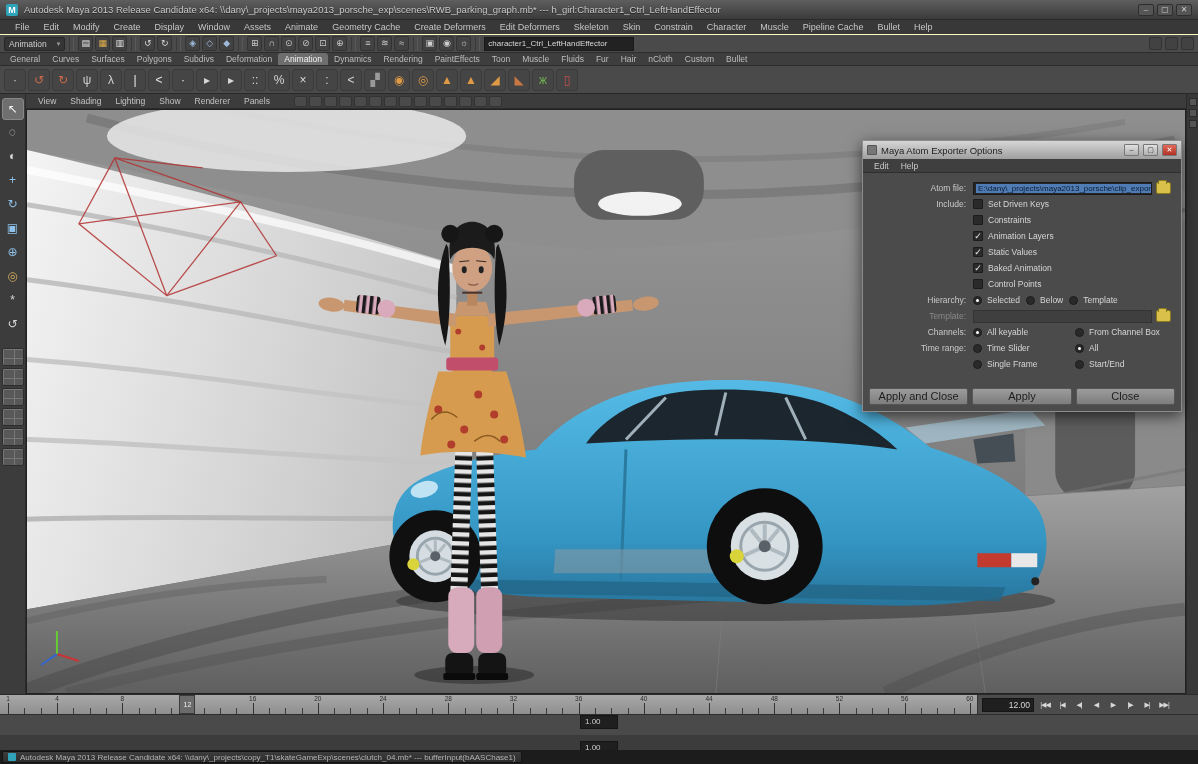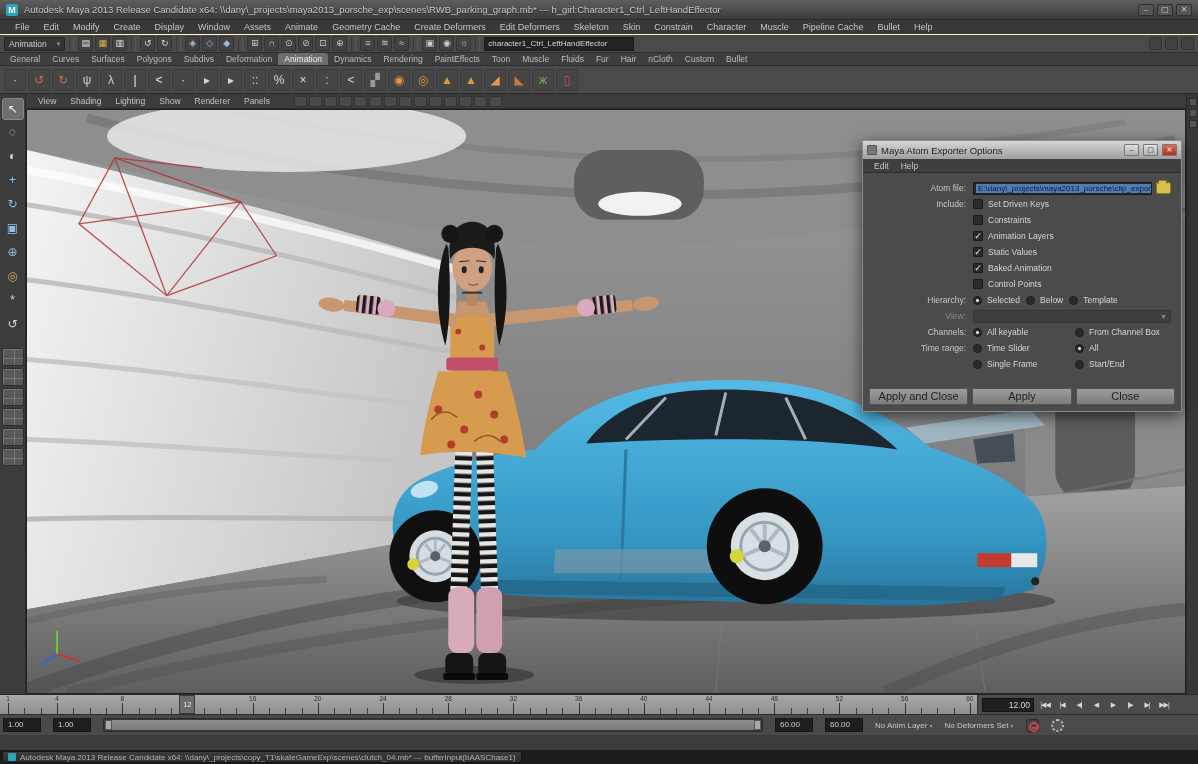"Template:" div.frow { html: none -> <div> <div>Template:</div> <div></div> <div></div> </div> }
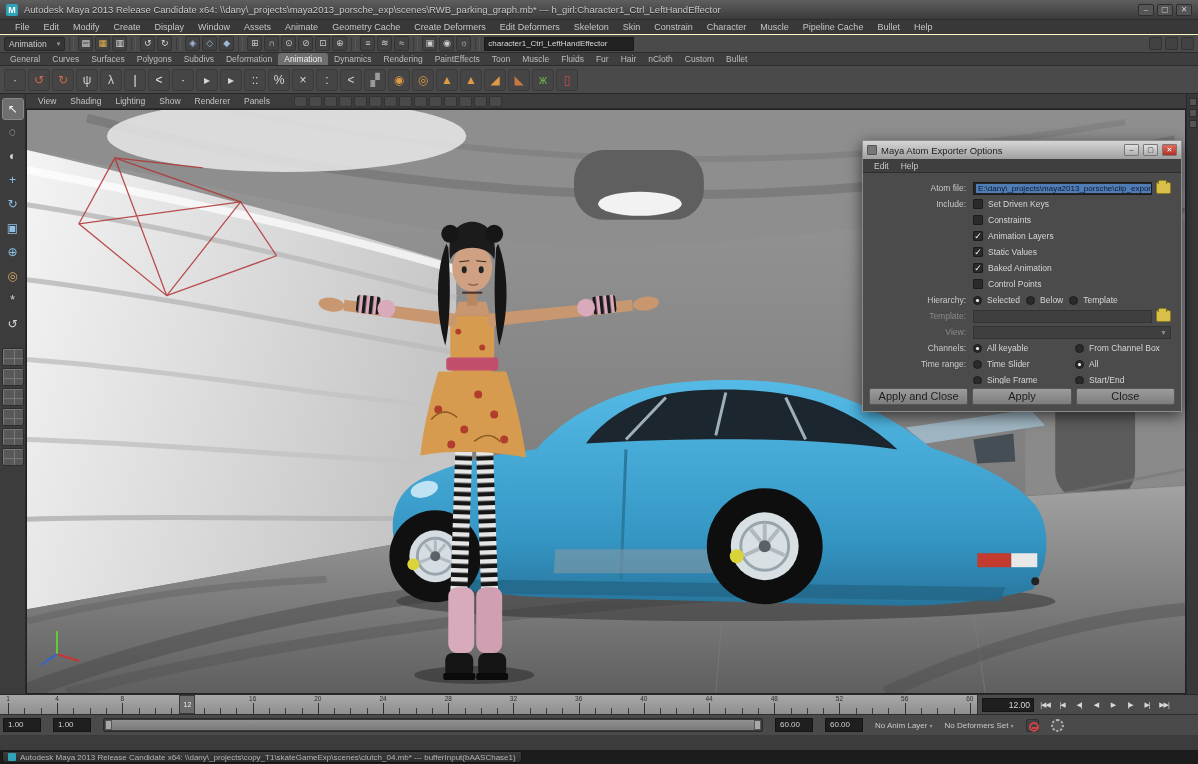"View:" div.frow { html: <div> <div>View:</div> <div> <span>▼</span> </div> </div> -> none }
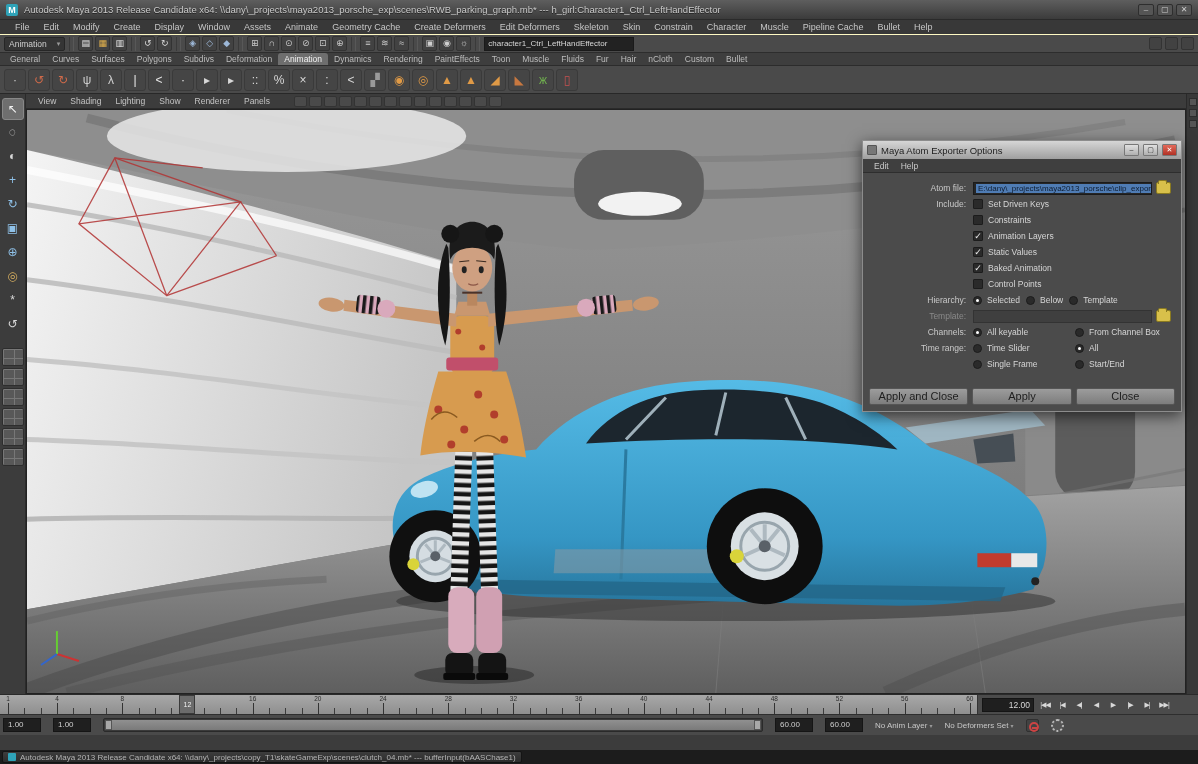"1.00" #rangerow { flex-direction: none -> column }
